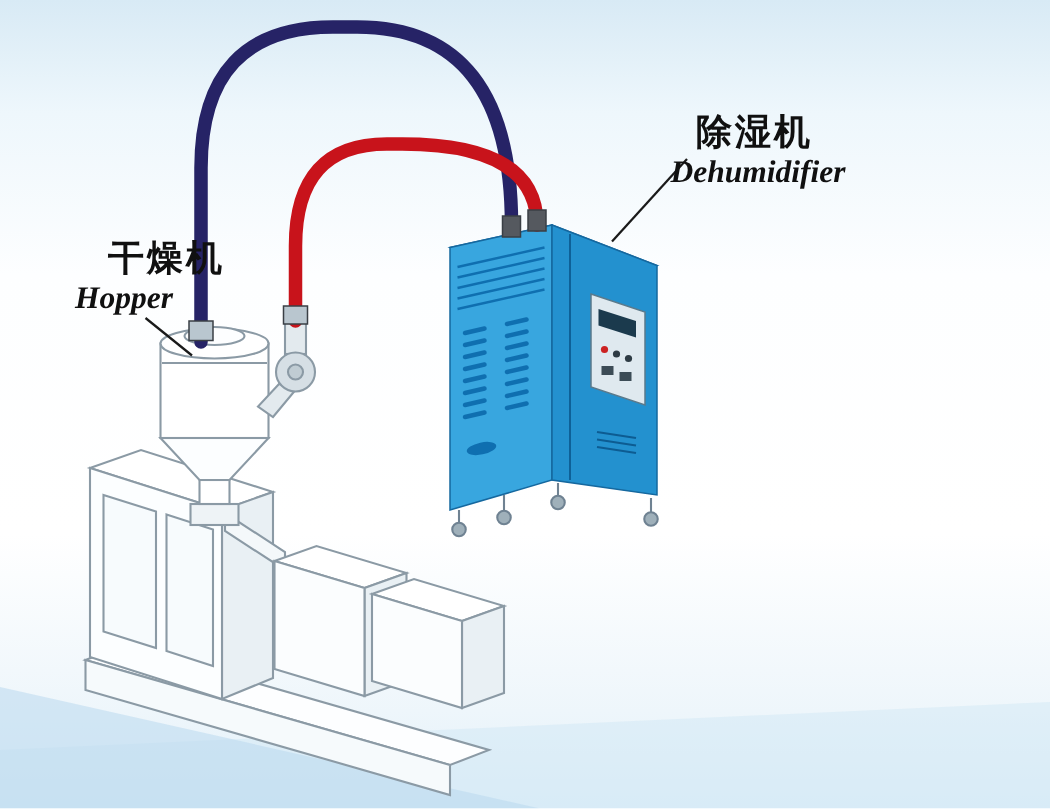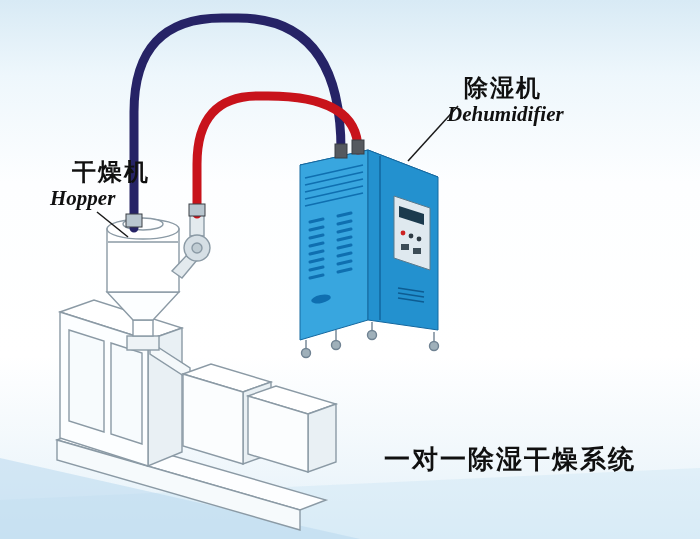"一对一除湿干燥系统" div.lbl { html: <div>一对一除湿干燥系统</div> -> none }
